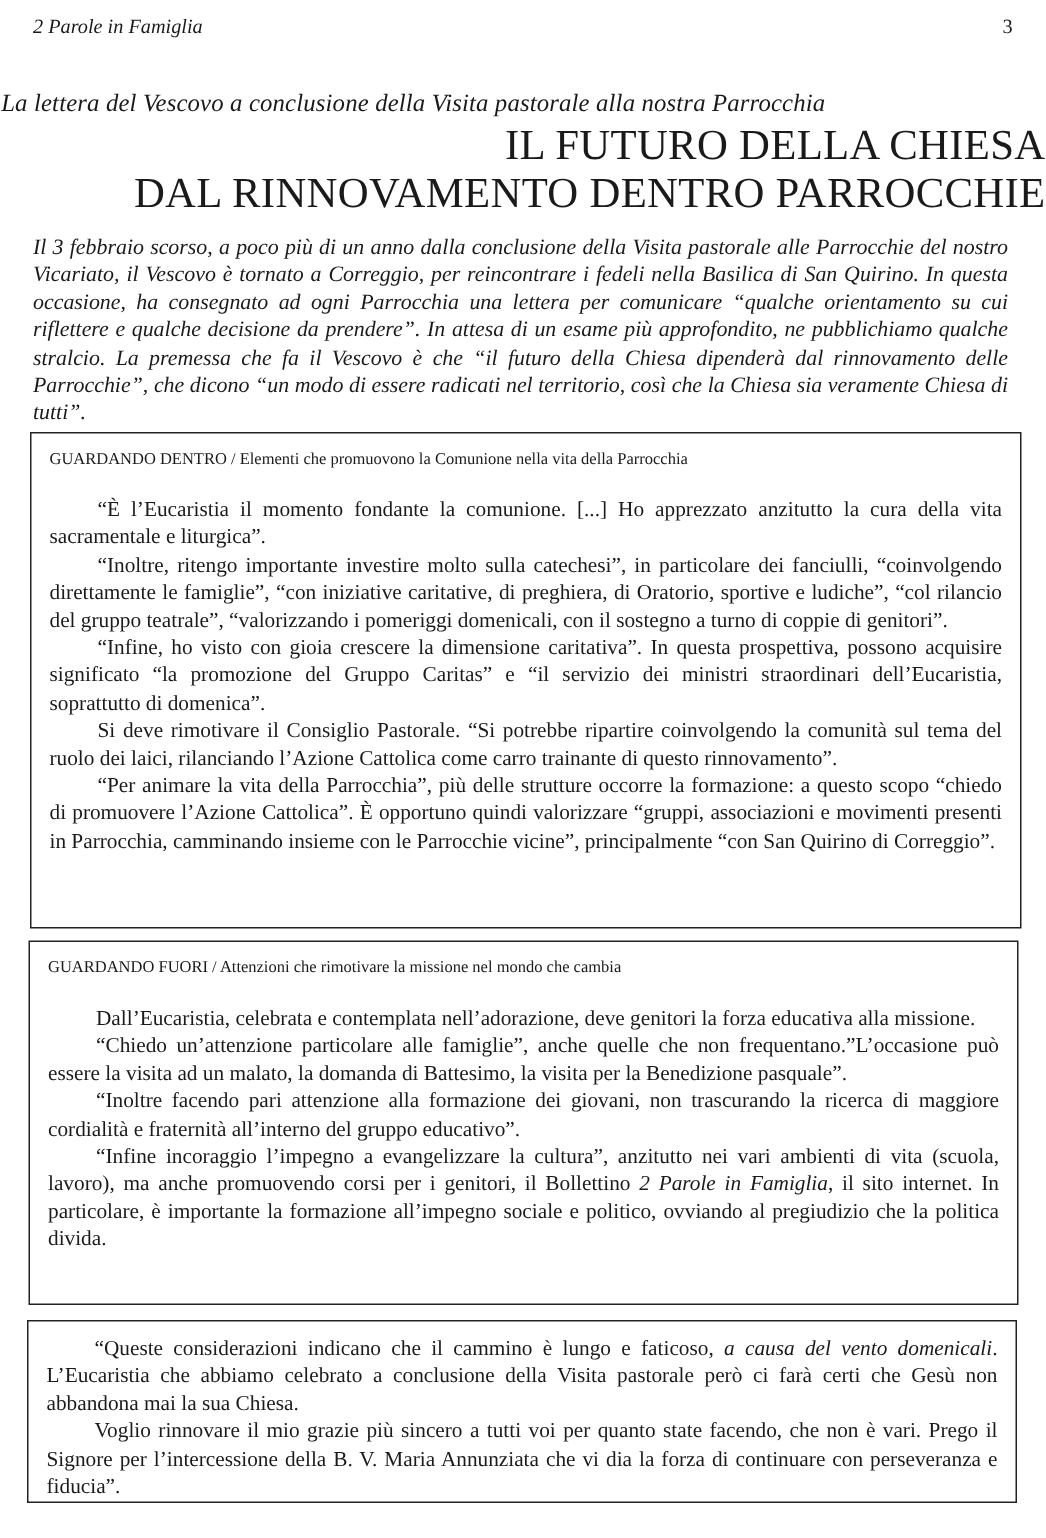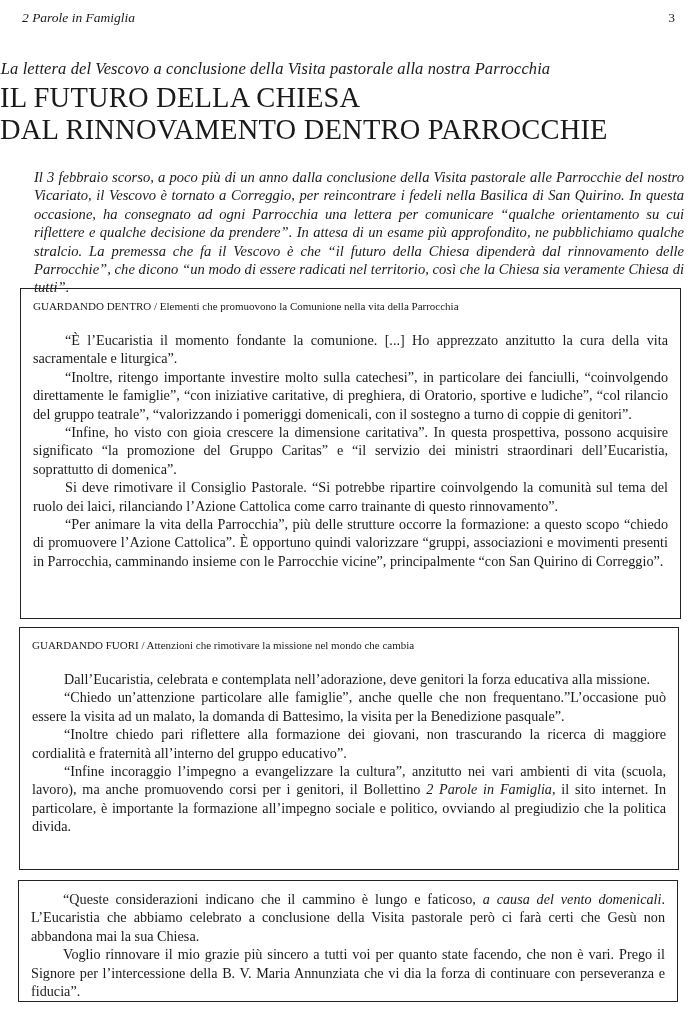"IL FUTURO DELLA CHIESA" .title { text-align: left -> right }
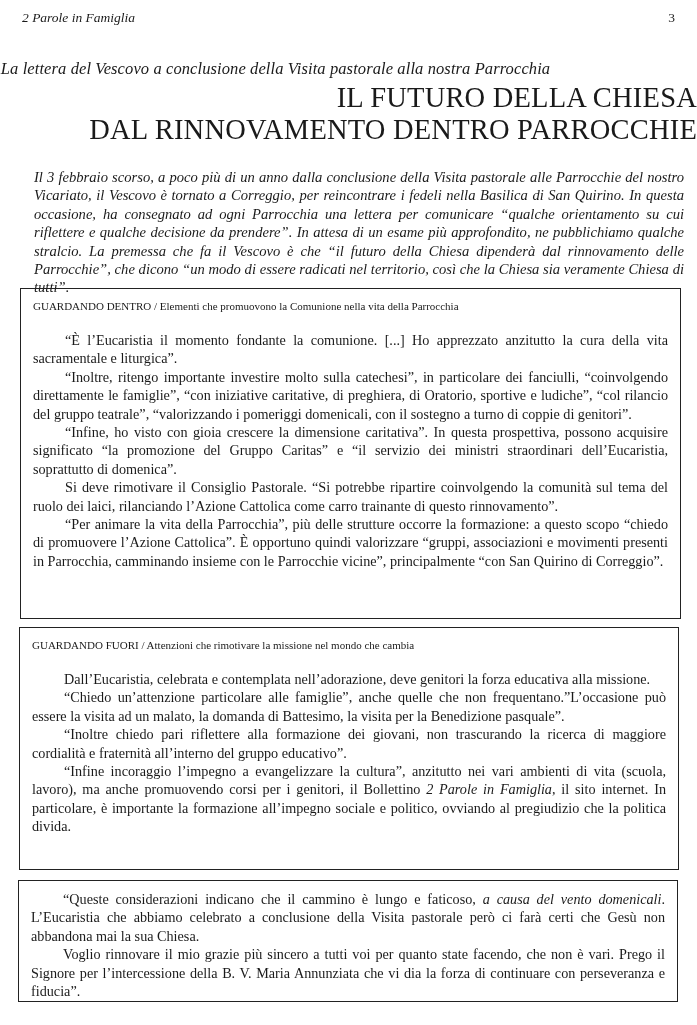"Il 3 febbraio scorso, a" .intro { margin: 12px -> 0 }
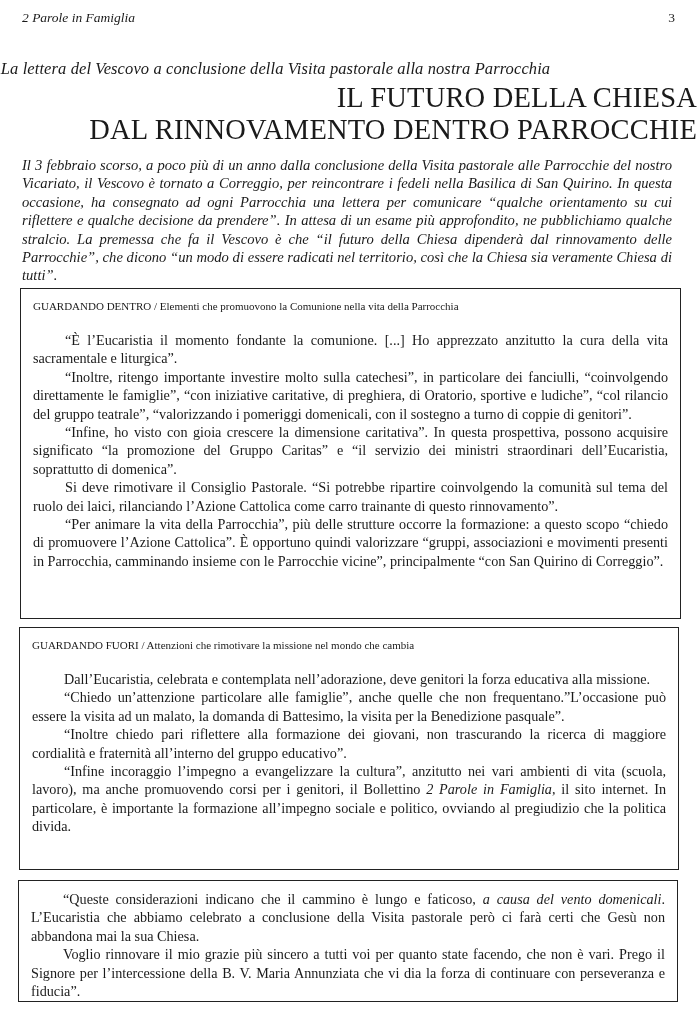"“Inoltre chiedo pari riflettere alla" p { text: chiedo pari riflettere -> facendo pari attenzione }
